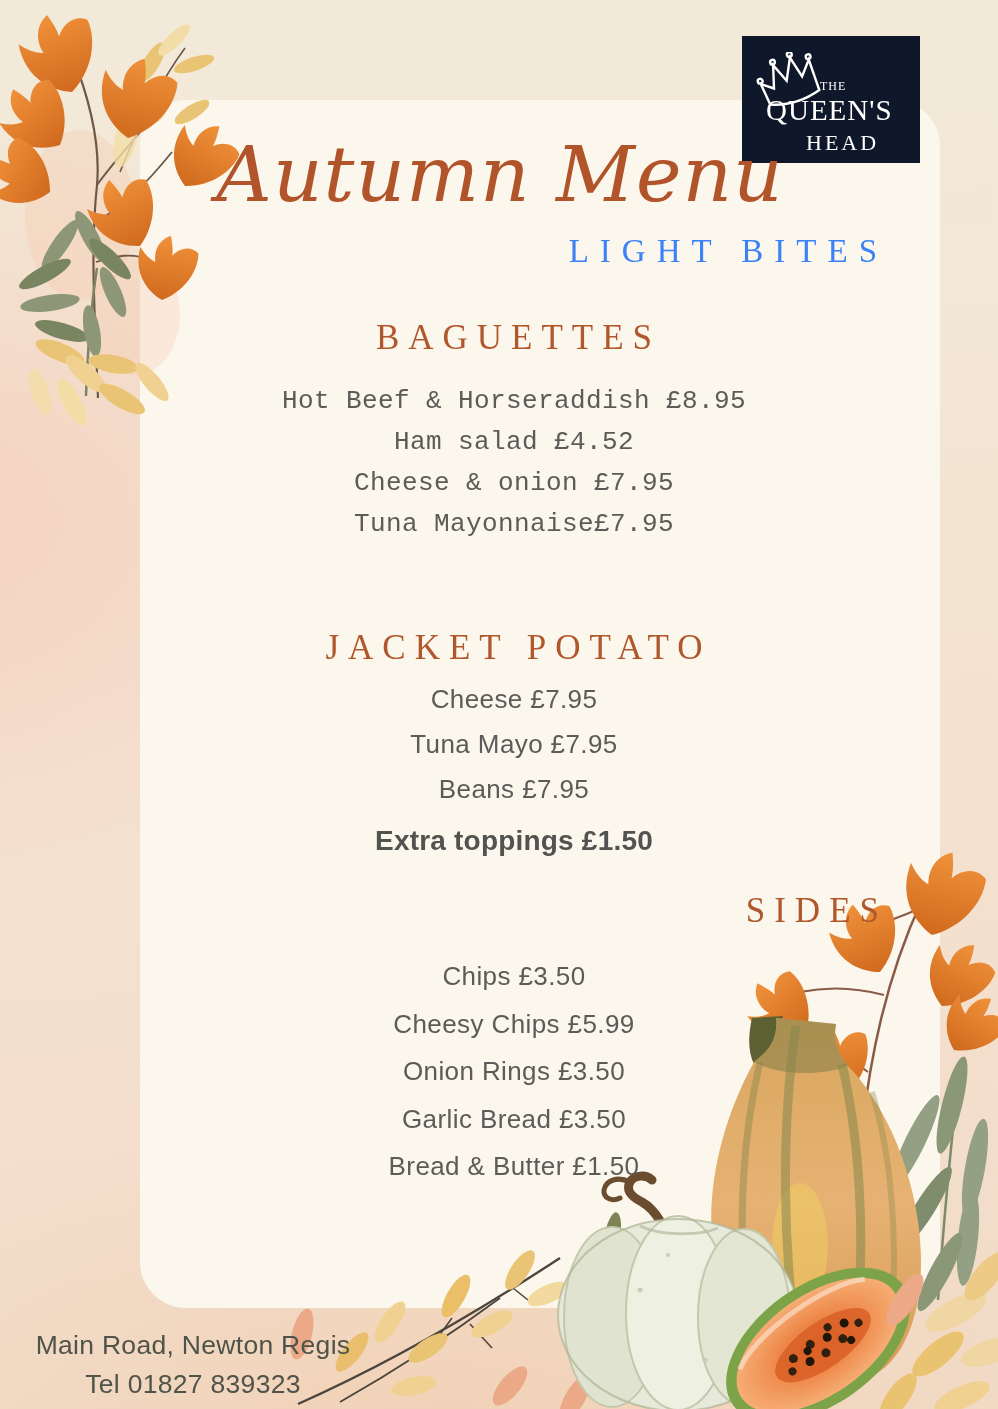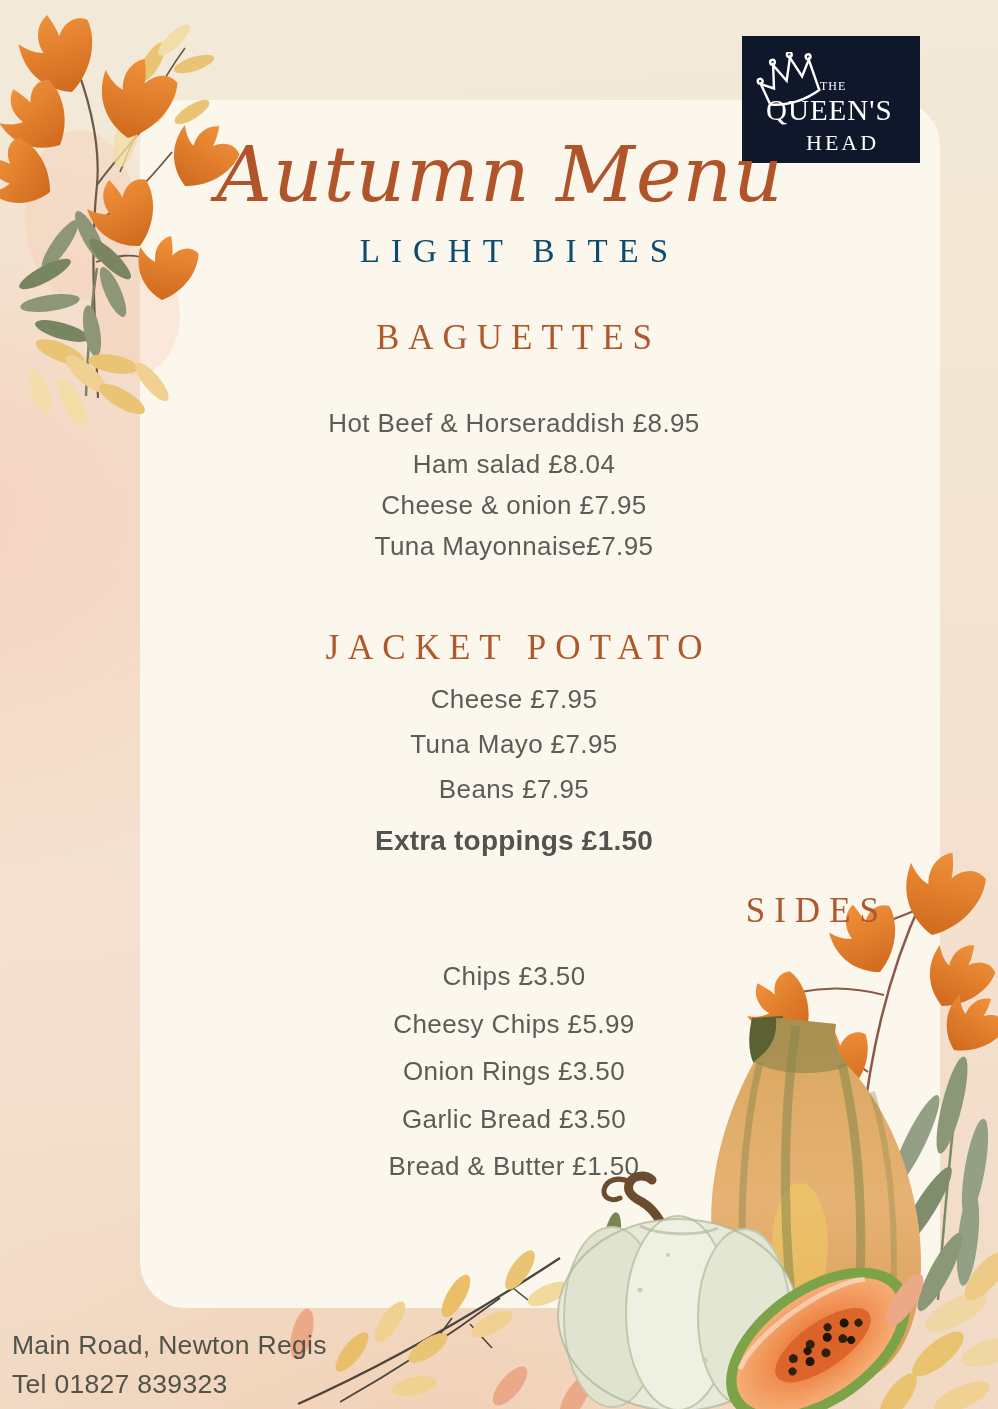"LIGHT BITES" .subtitle { color: #0c4a6e -> #3b82f6; text-align: center -> right }
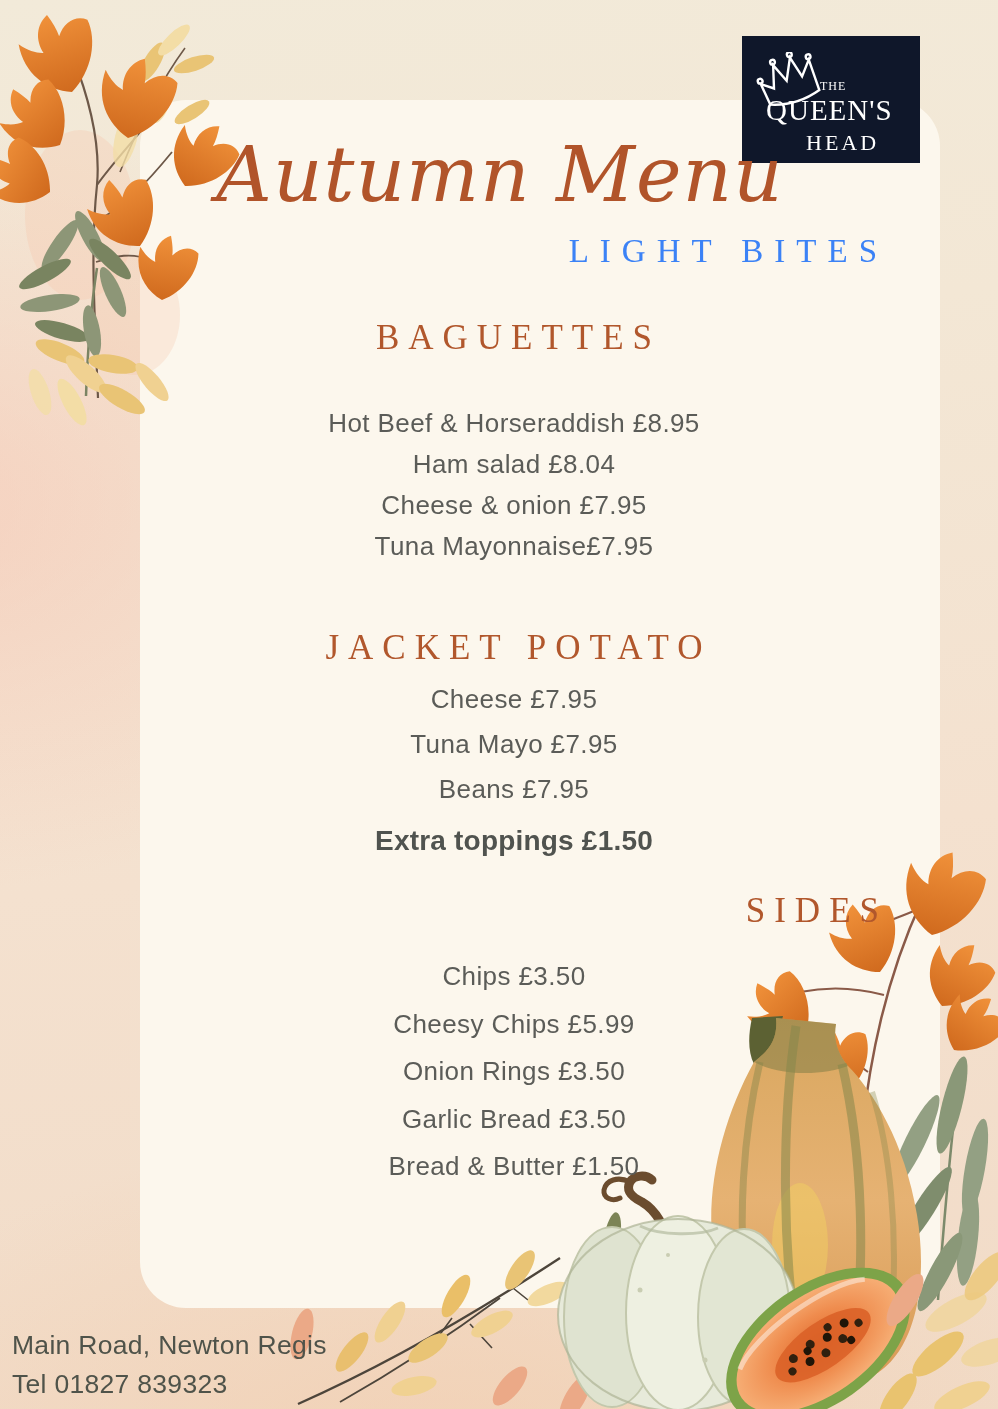"Hot Beef & Horseraddish £8.95" #items-baguettes { font-family: none -> Liberation Mono, monospace; top: 403px -> 381px }
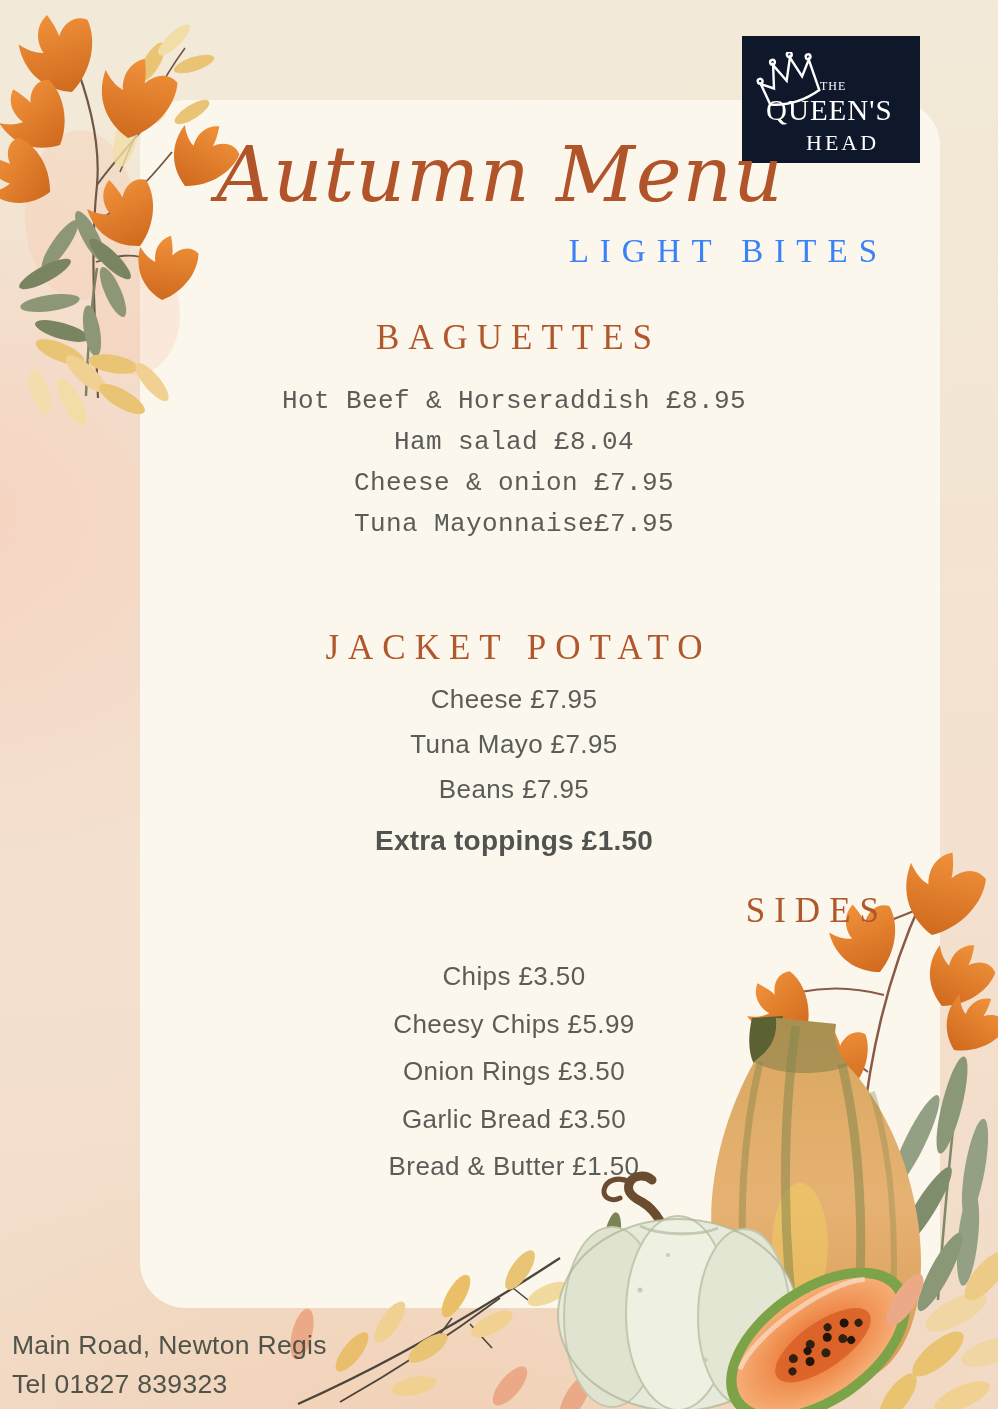"Ham salad £8.04" p { text: £8.04 -> £4.52 }
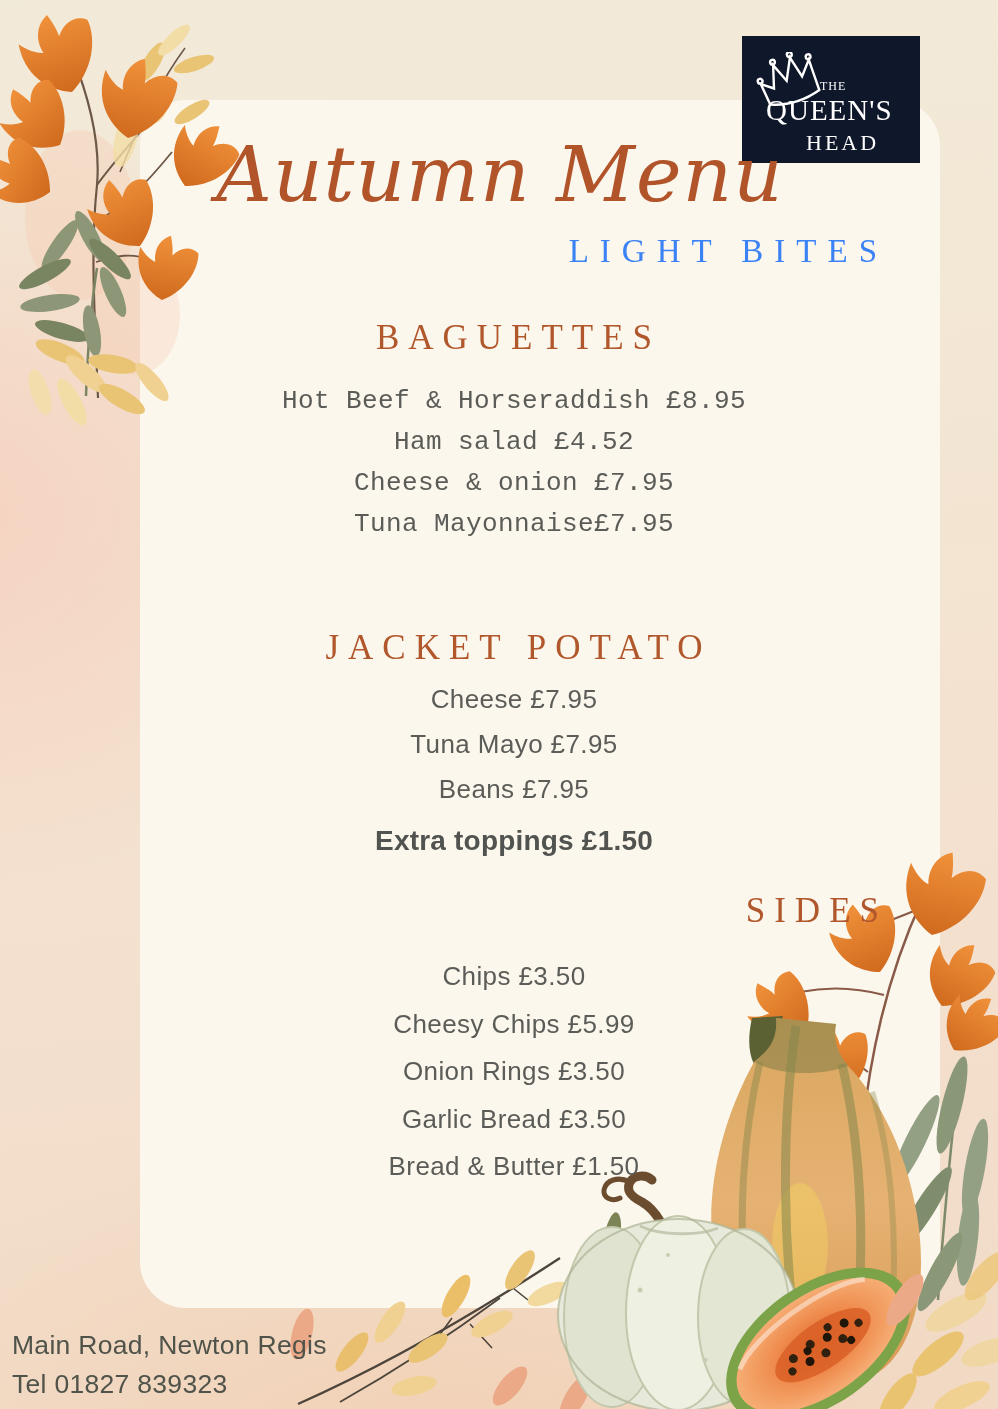"Main Road, Newton Regis" .footer { text-align: left -> center }
